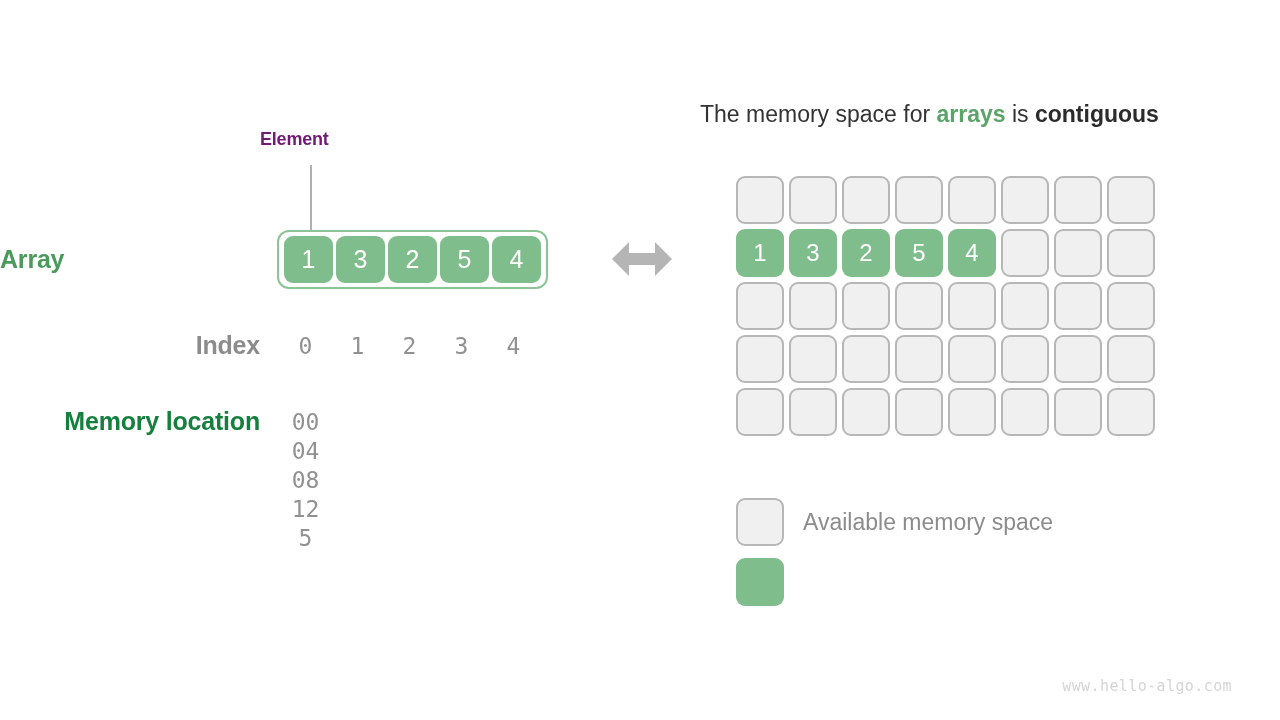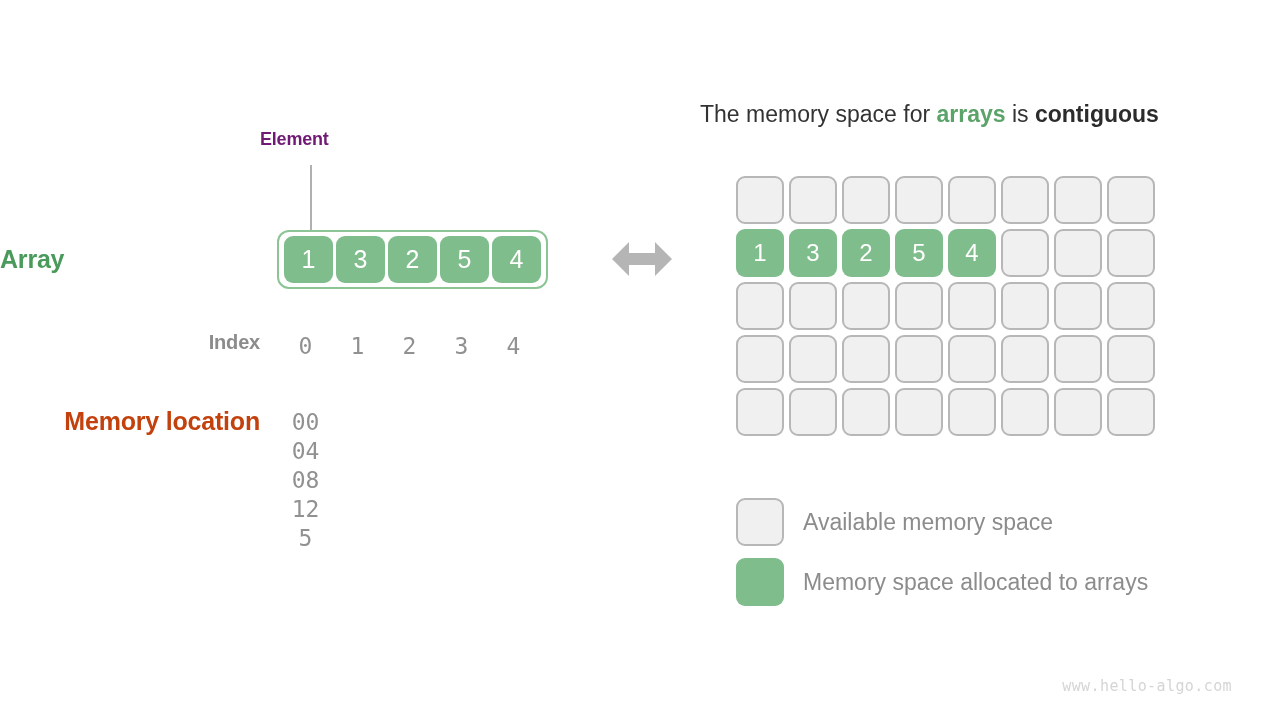"Index" #index-row-label { font-size: 20px -> 25px }
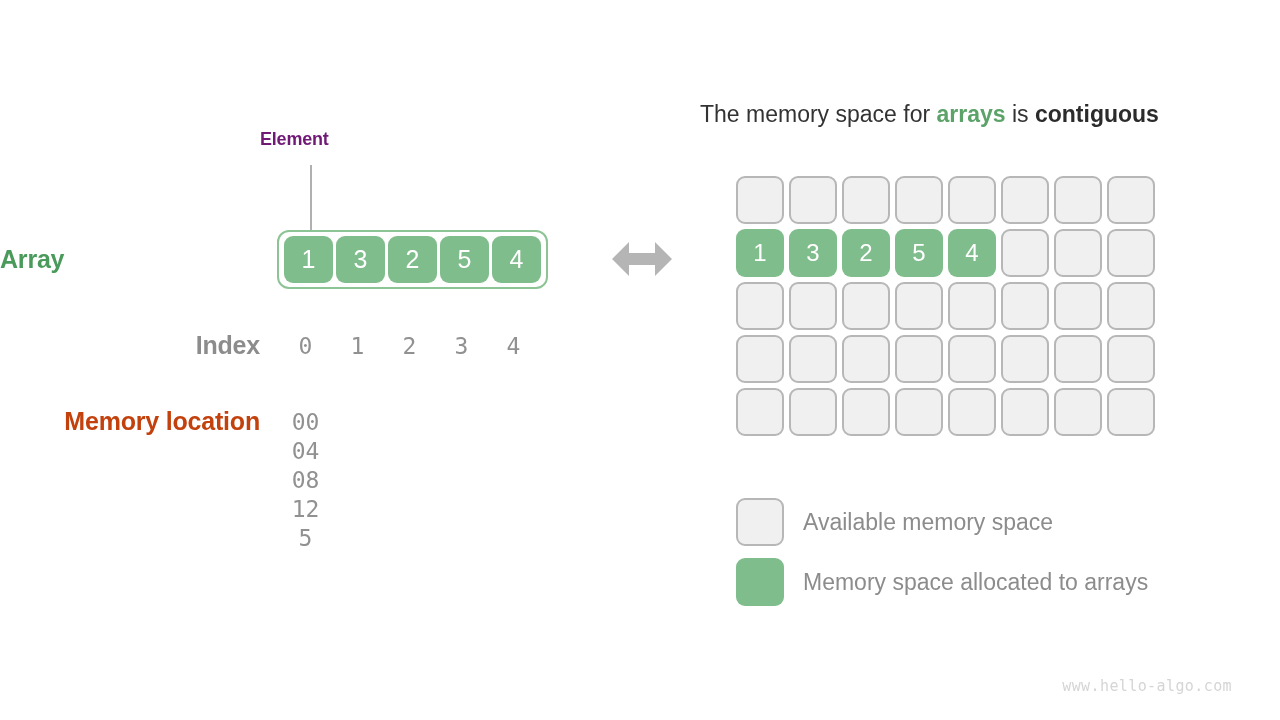"Memory location" #memory-row-label { color: #c2410c -> #15803d }
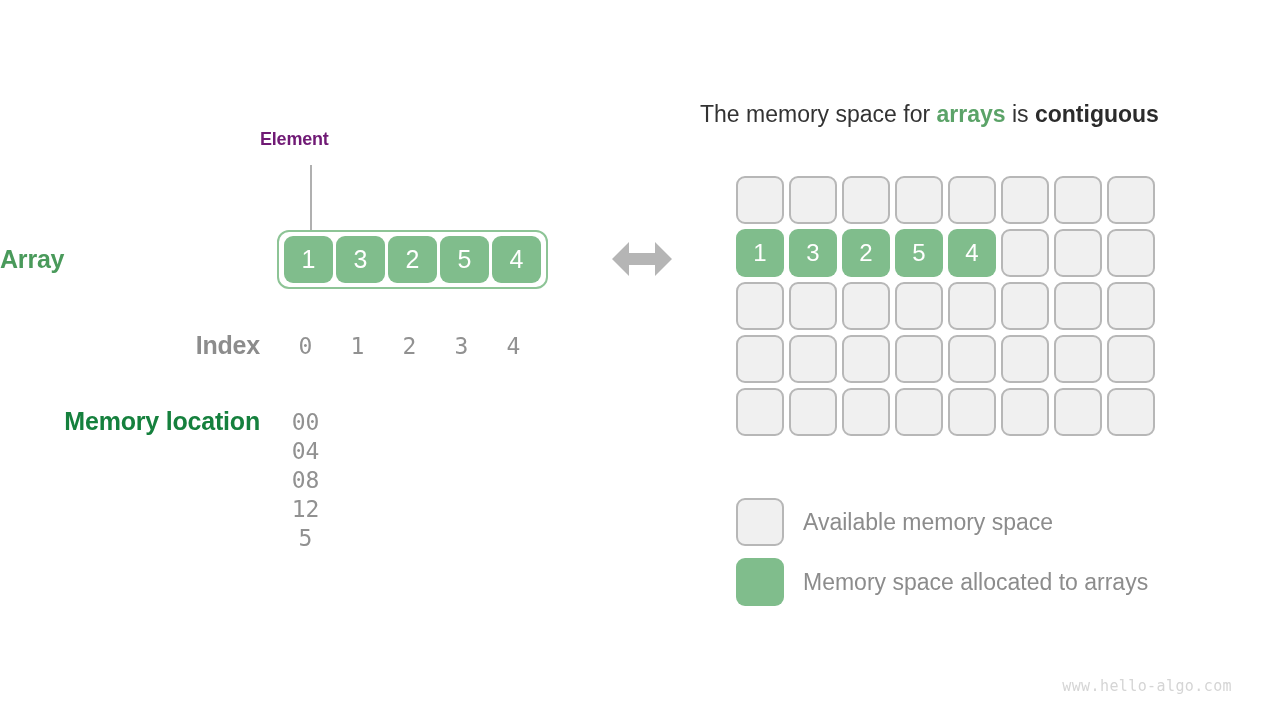"Memory space allocated to arrays" div.legend-text { html: <div>Memory space allocated to arrays</div> -> none }
